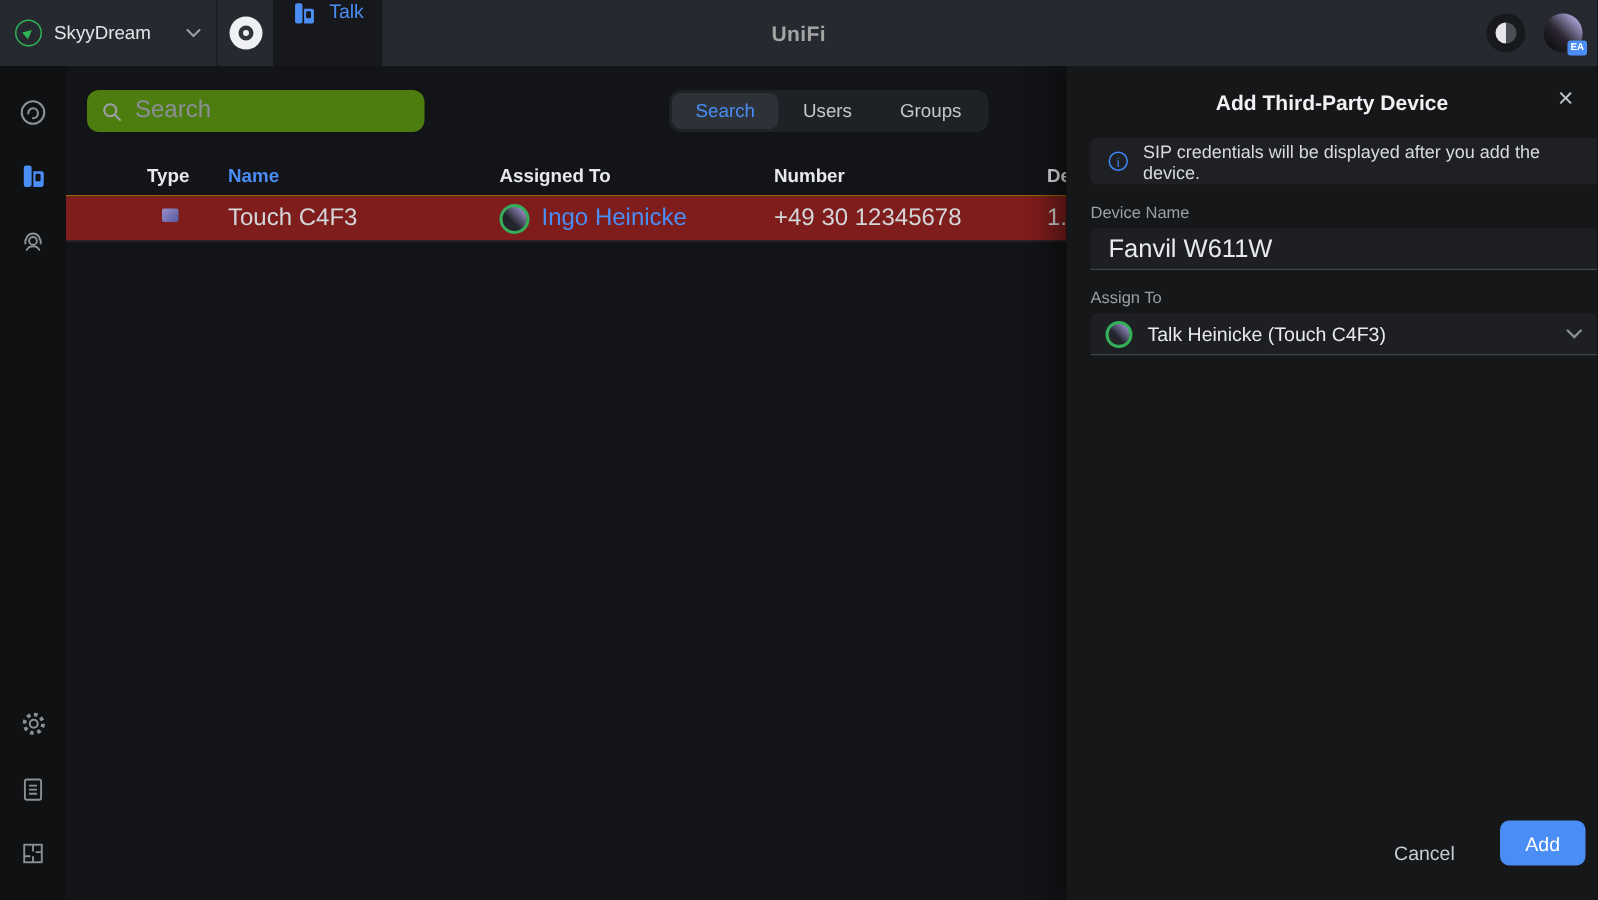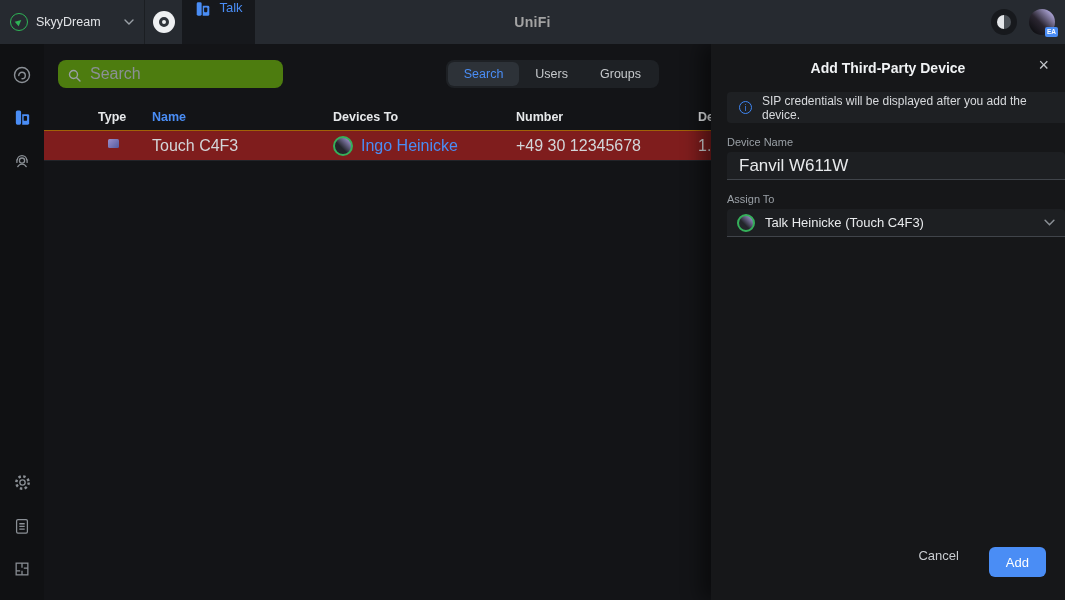"Devices To" span.c-assigned { text: Devices -> Assigned }
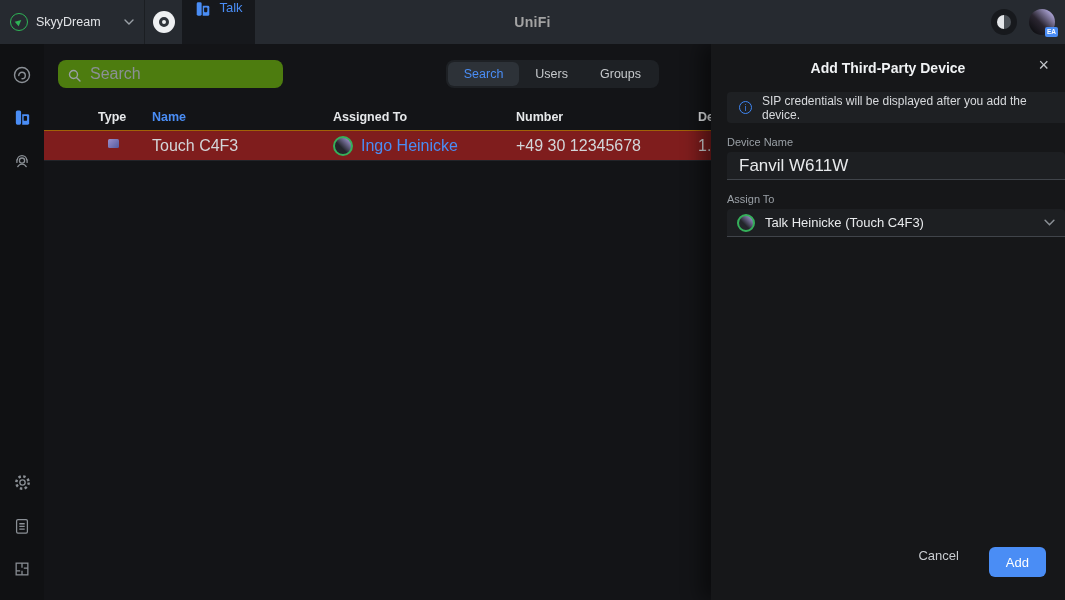"Cancel" .panel-footer { align-items: flex-start -> flex-end; padding-right: 19px -> 8px }
